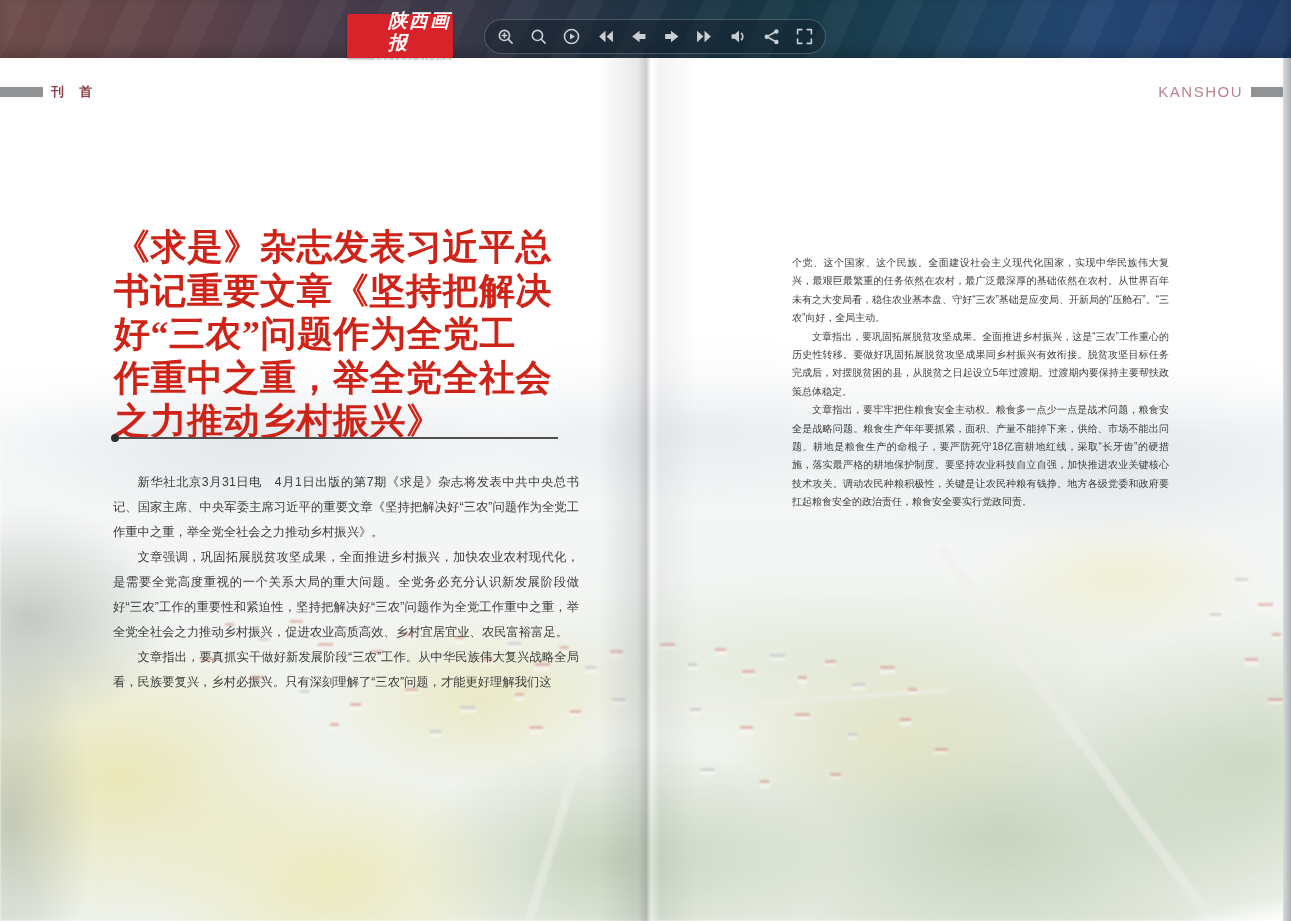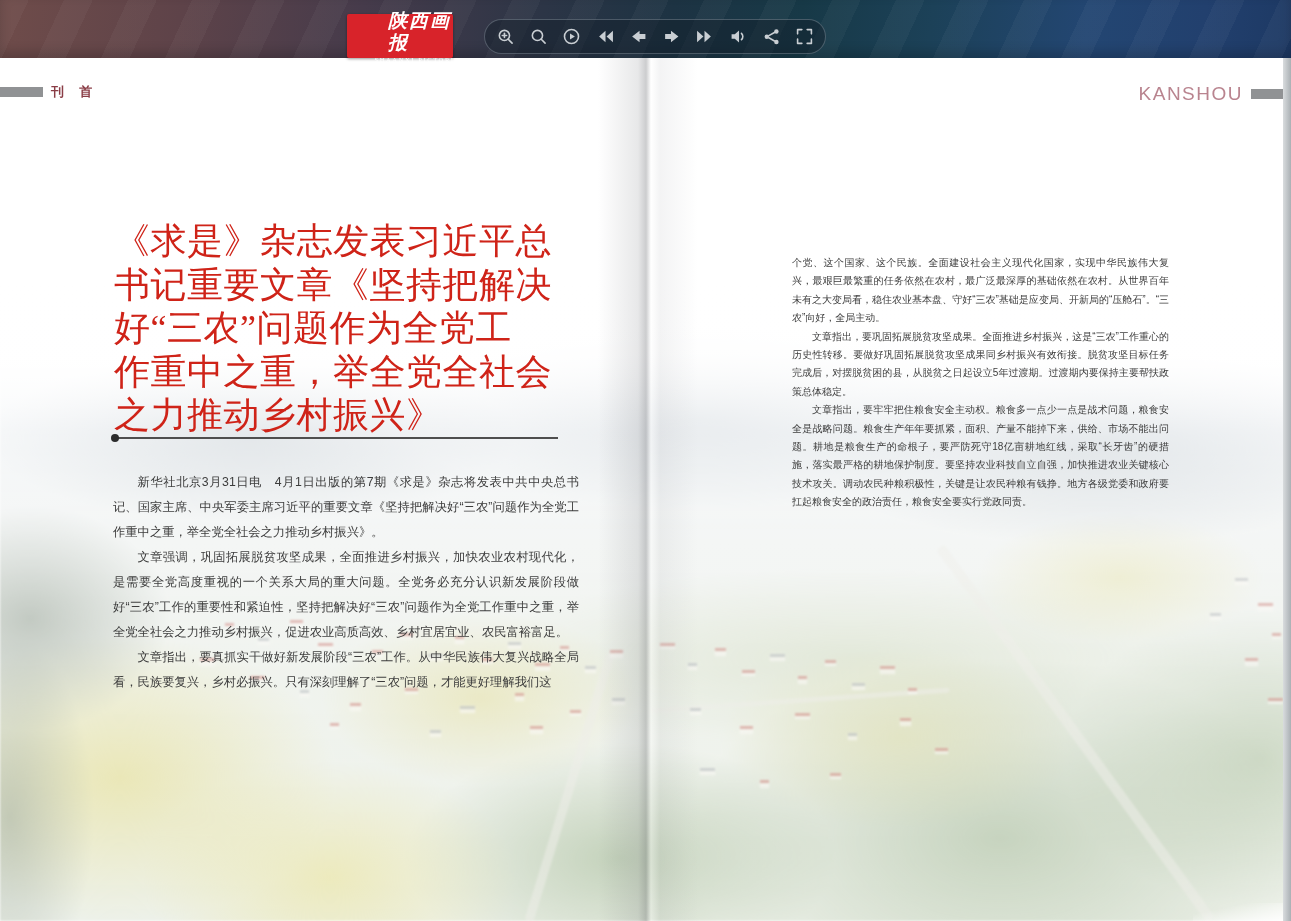"KANSHOU" .label-en { font-size: 19px -> 15px }
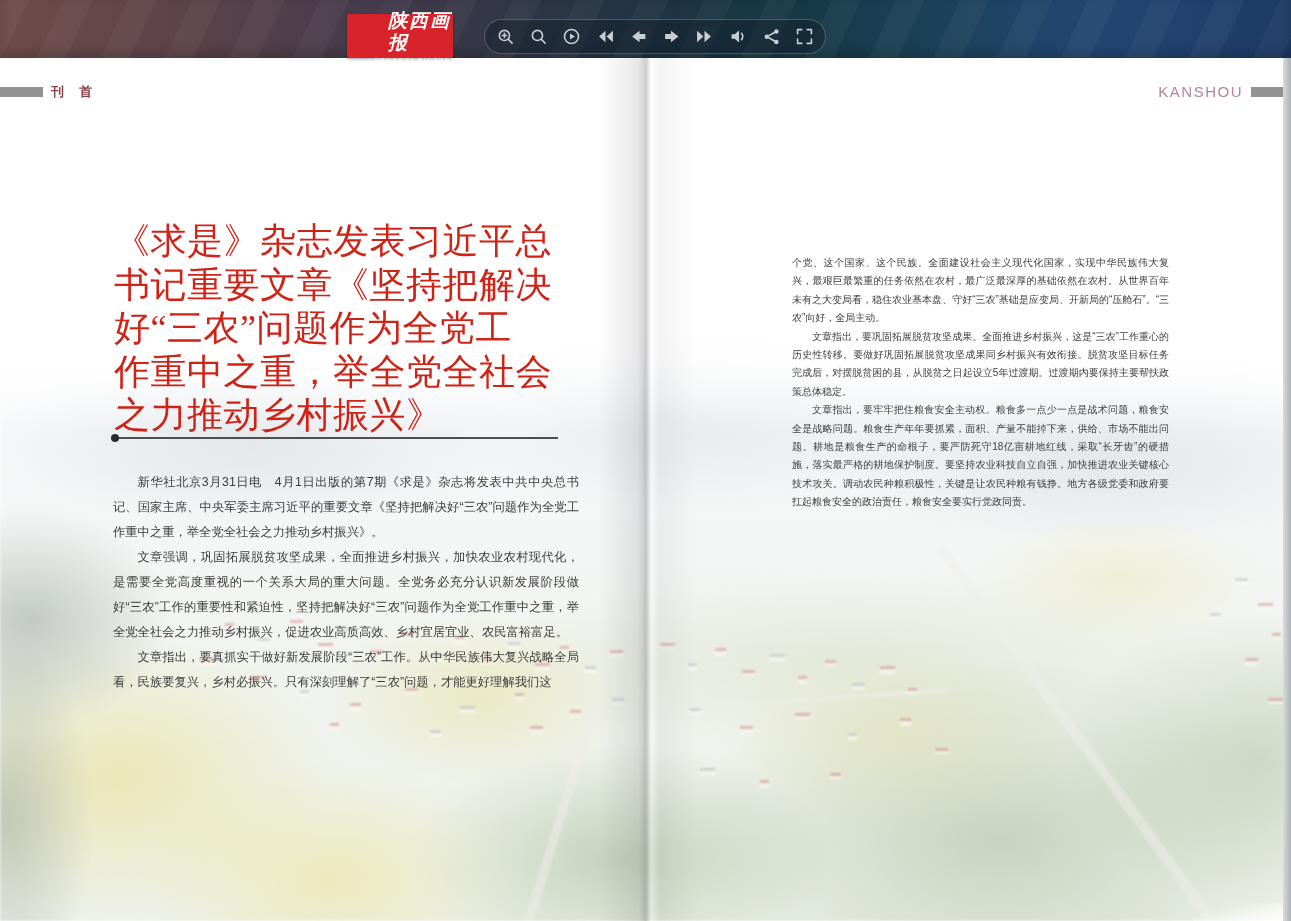"《求是》杂志发表习近平总" .title { font-weight: normal -> bold; top: 162px -> 168px }
